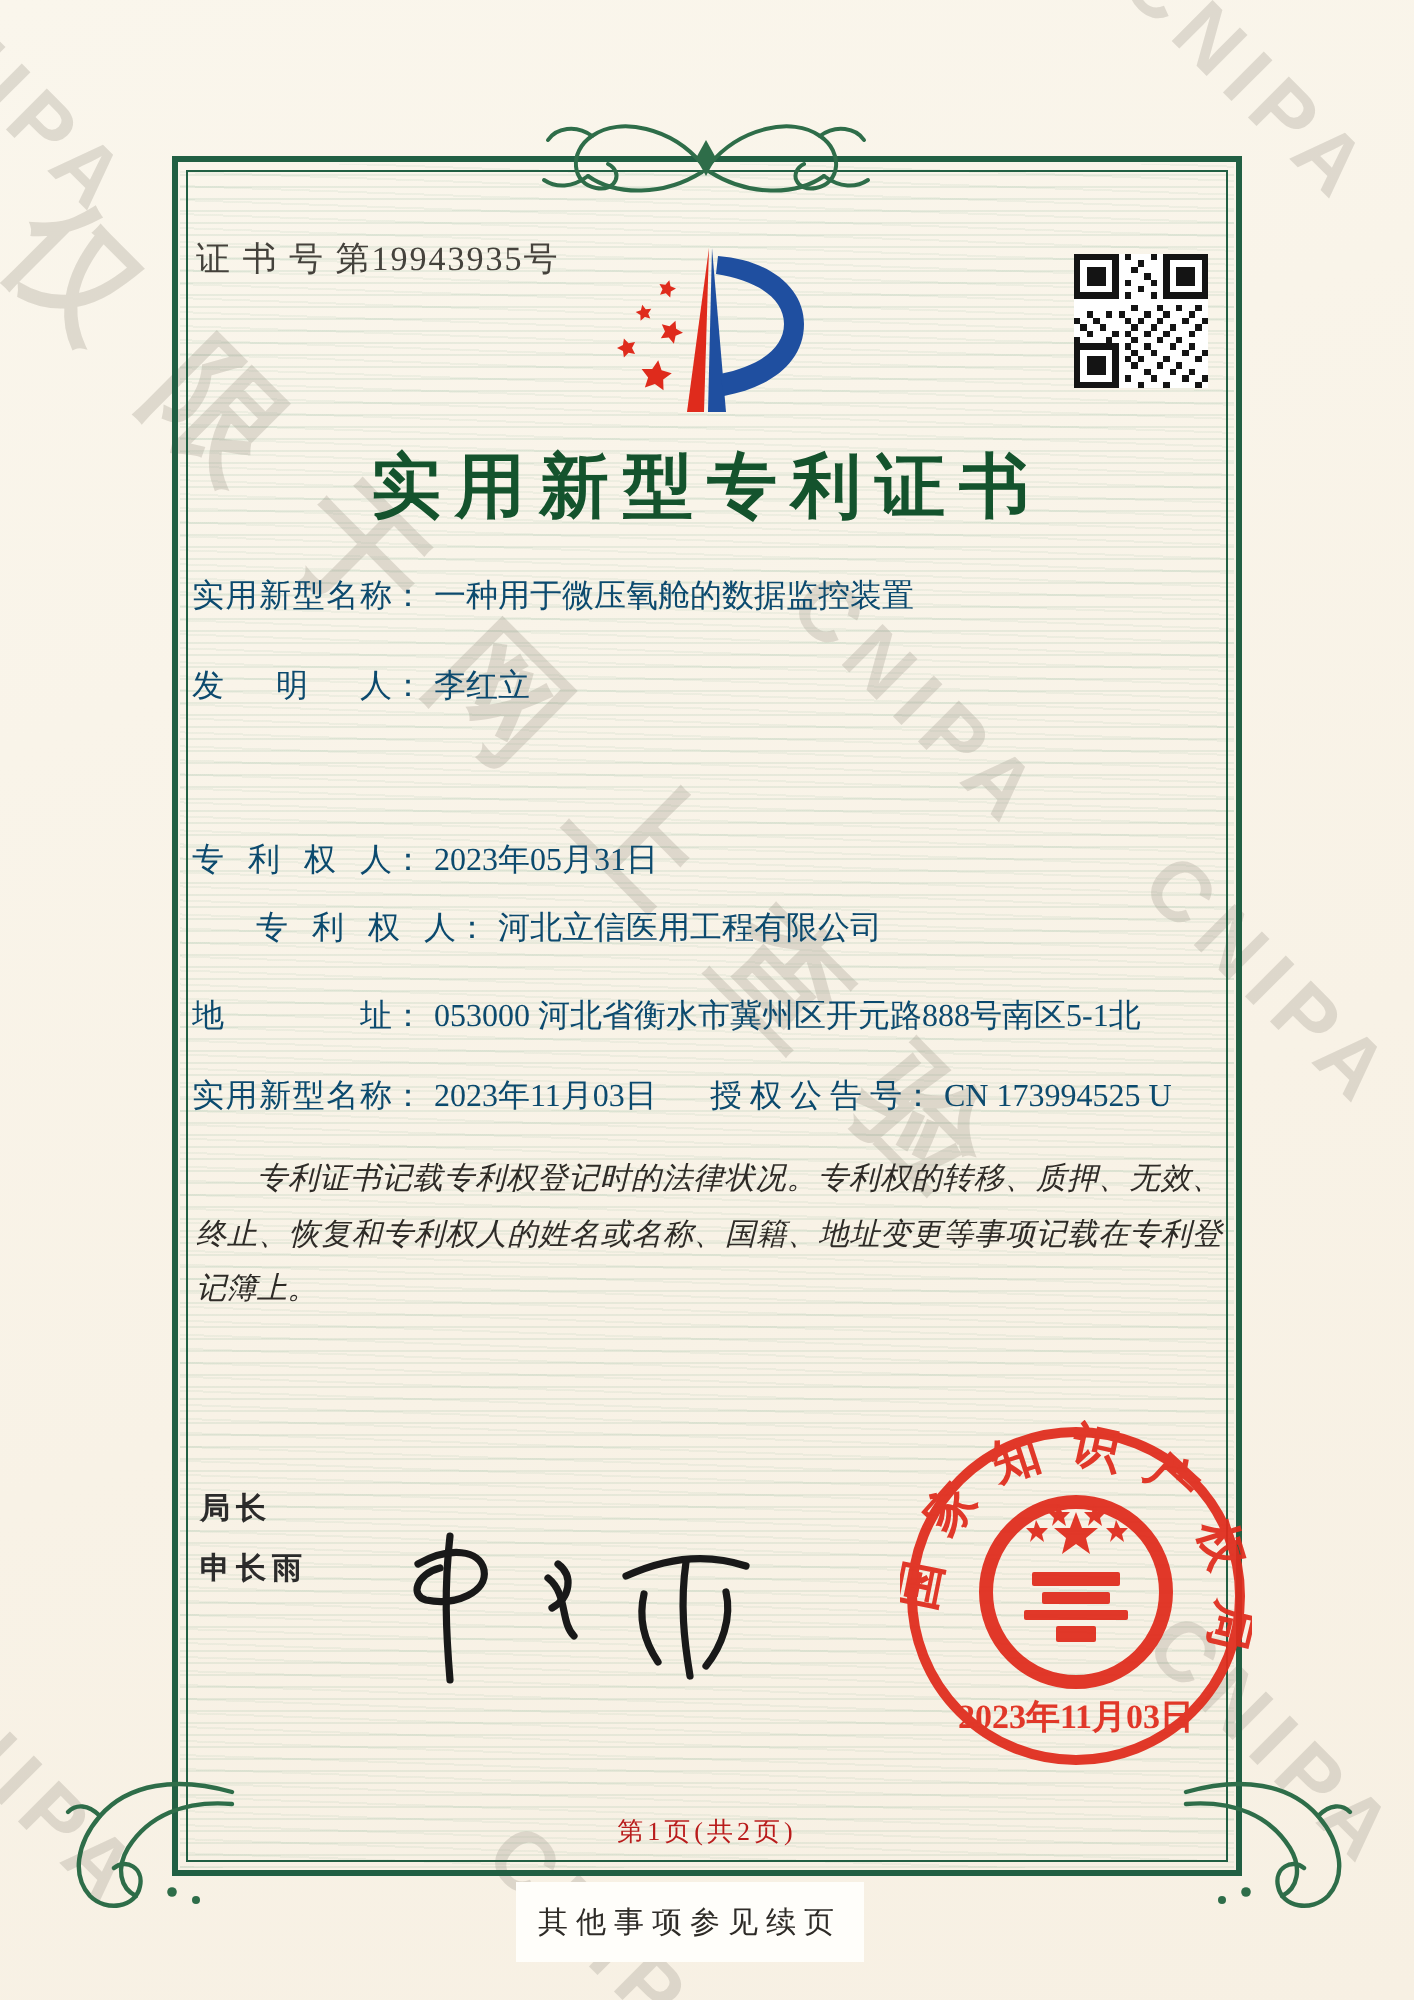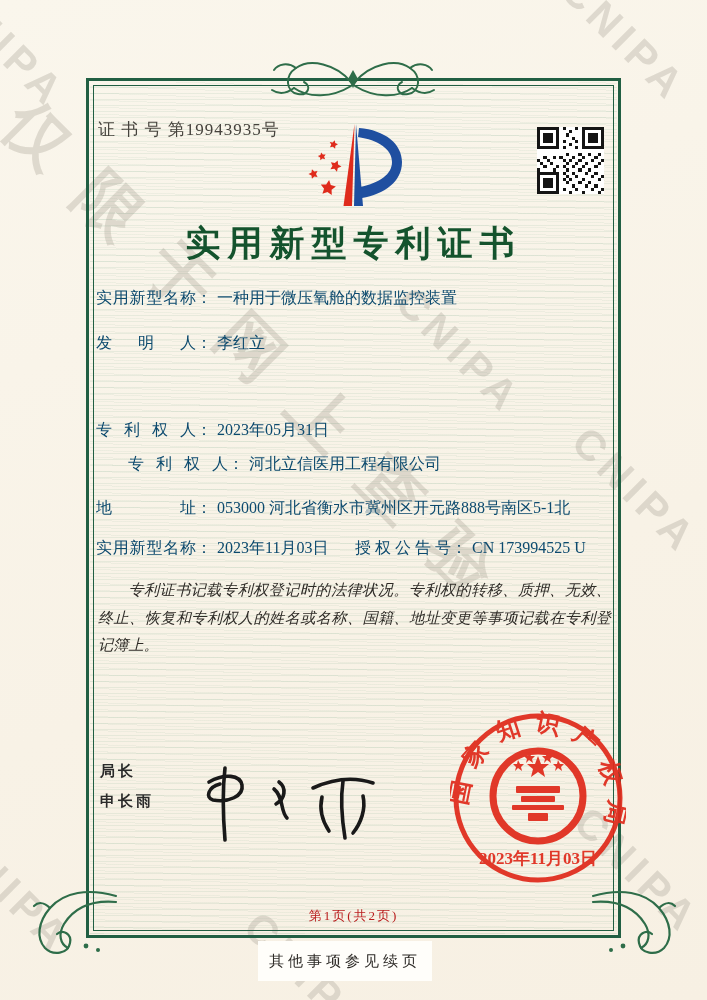"局长" .sign-block { top: 756px -> 740px }
